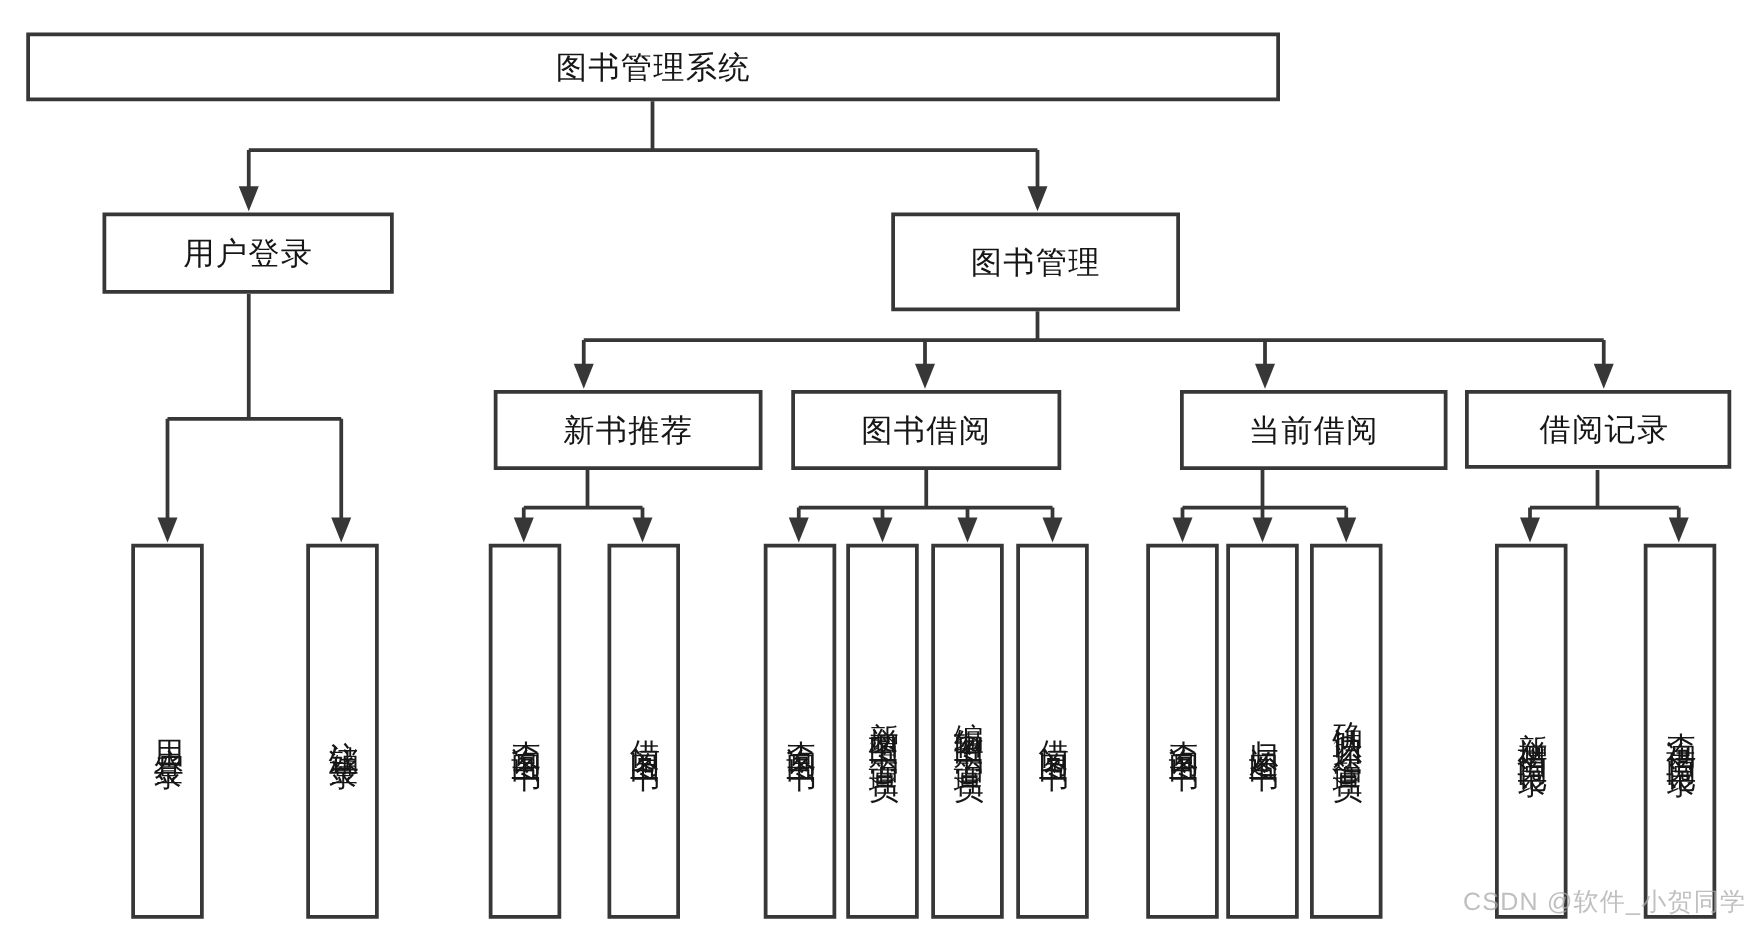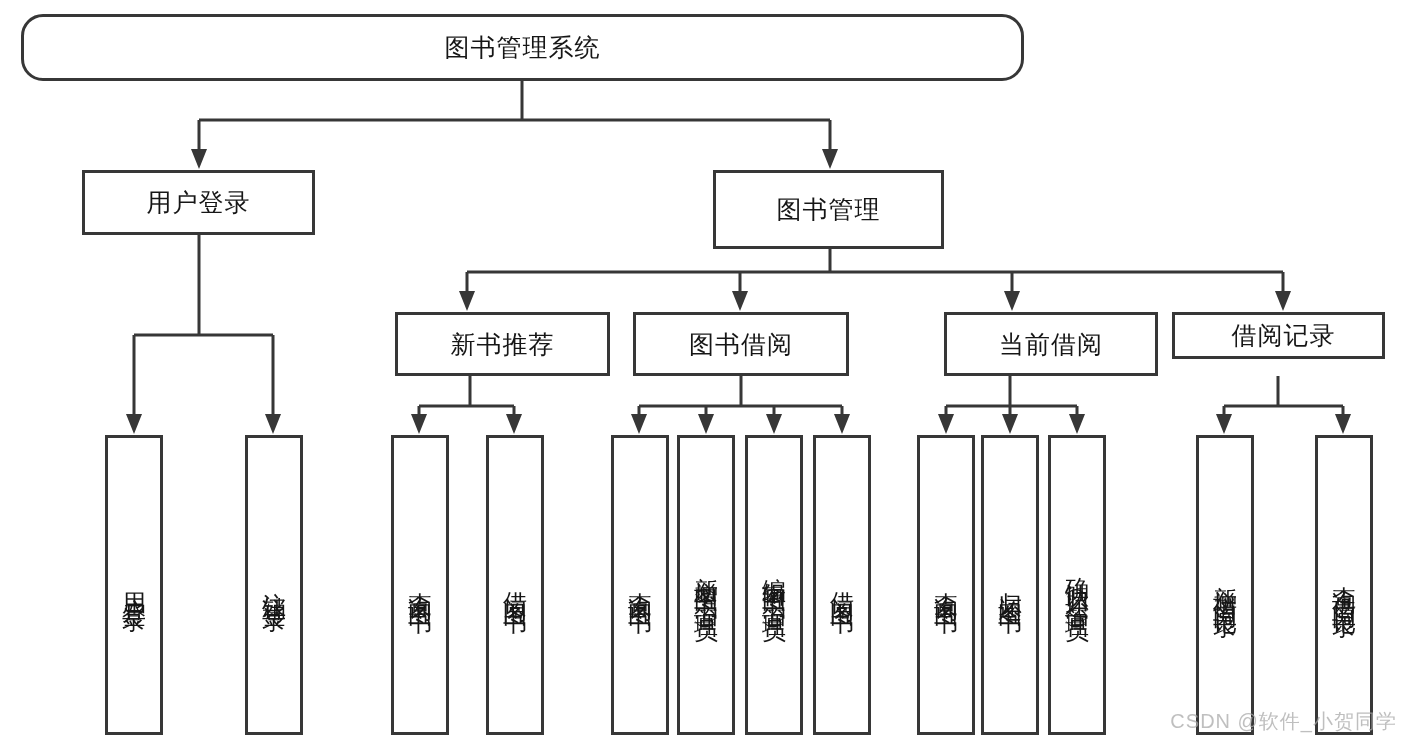"图书管理系统" .root-box { border-radius: 22px -> none; height: 67px -> 55px; top: 14px -> 26px }
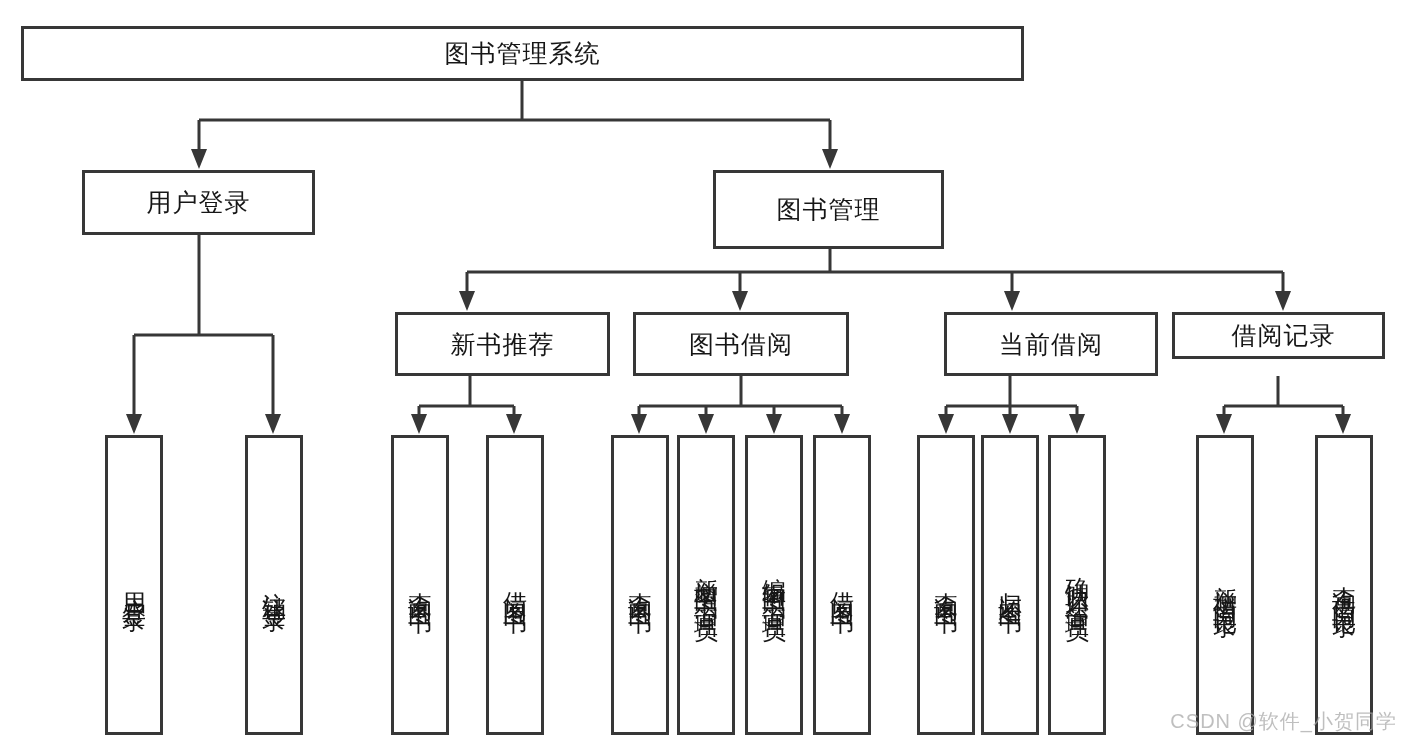"借阅记录" .l3-d { height: 47px -> 63px }
